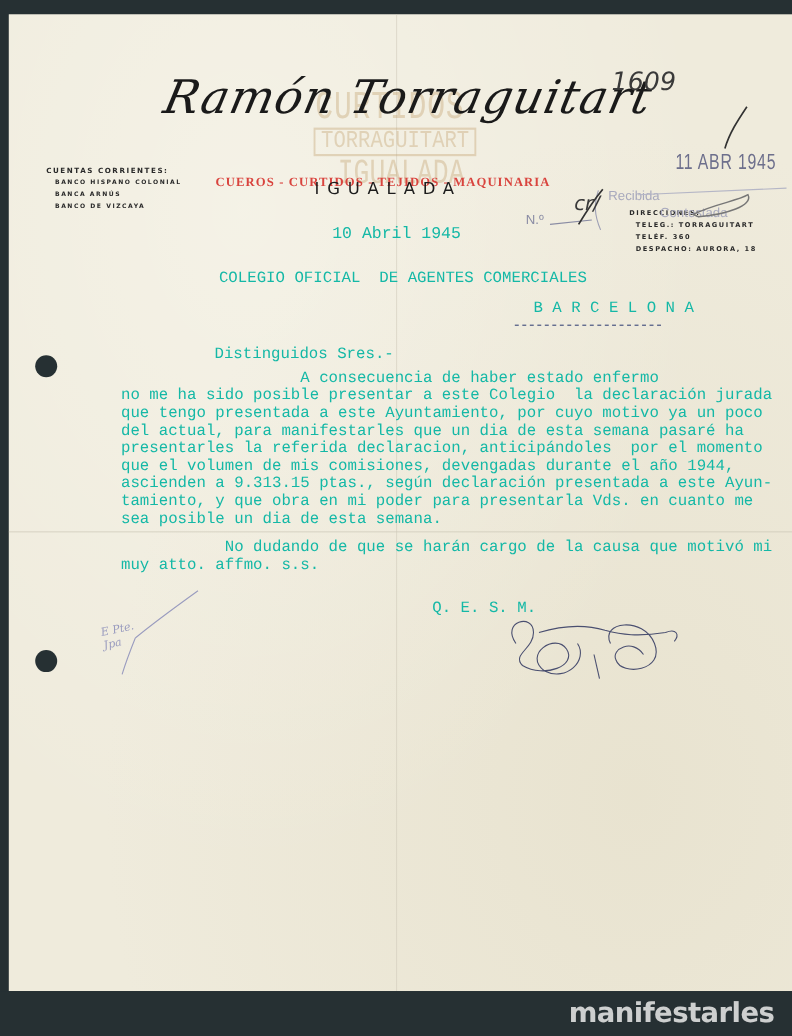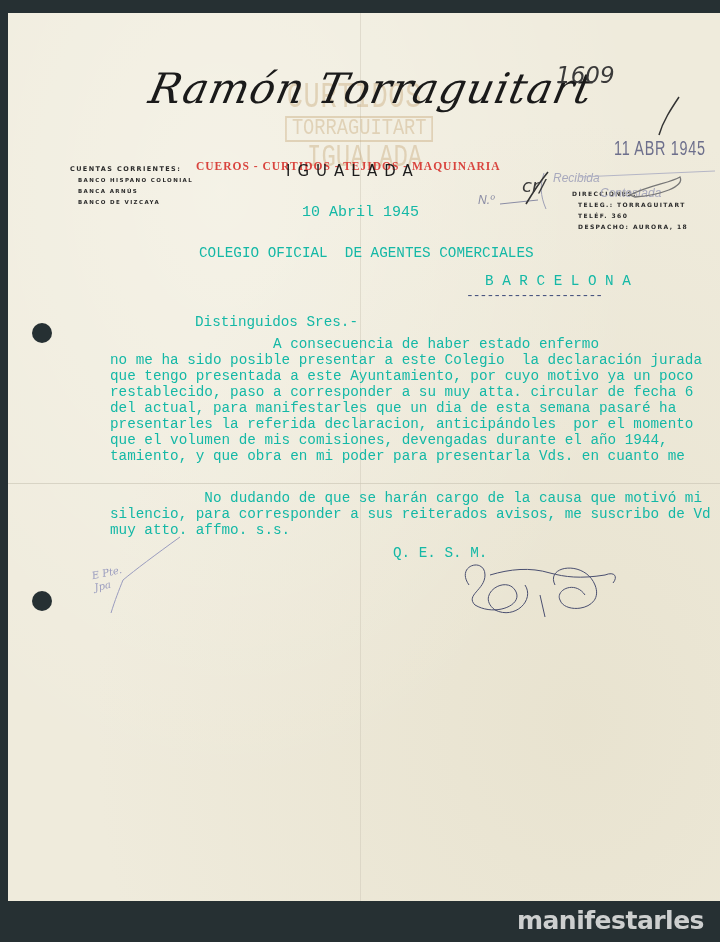"CUENTAS CORRIENTES:" div.abs { margin-left: 28px -> none; top: 164px -> 150px }
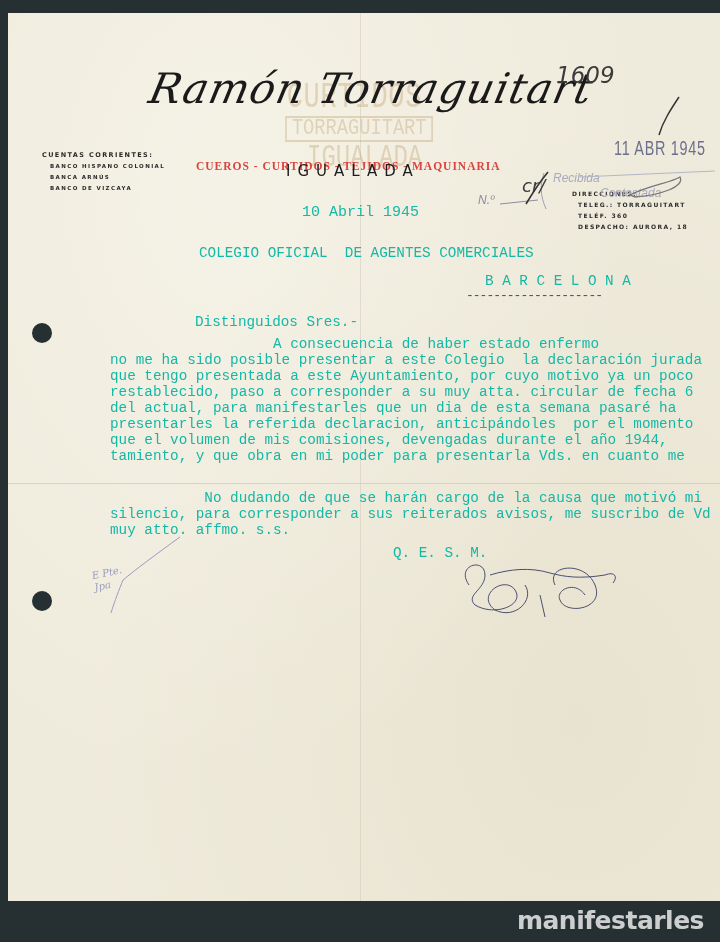"Recibida" .stamp-faint { font-style: italic -> none }
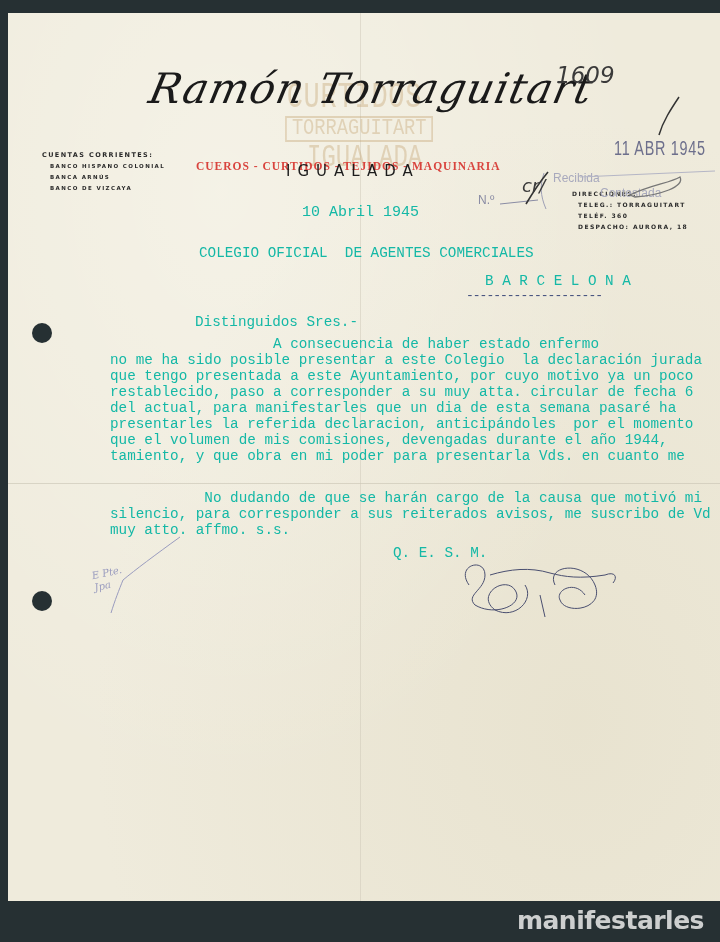"restablecido, paso a corresponder a" div.typed { html: <div>restablecido, paso a corresponder a su muy atta. circular de fecha 6</div> -> none }
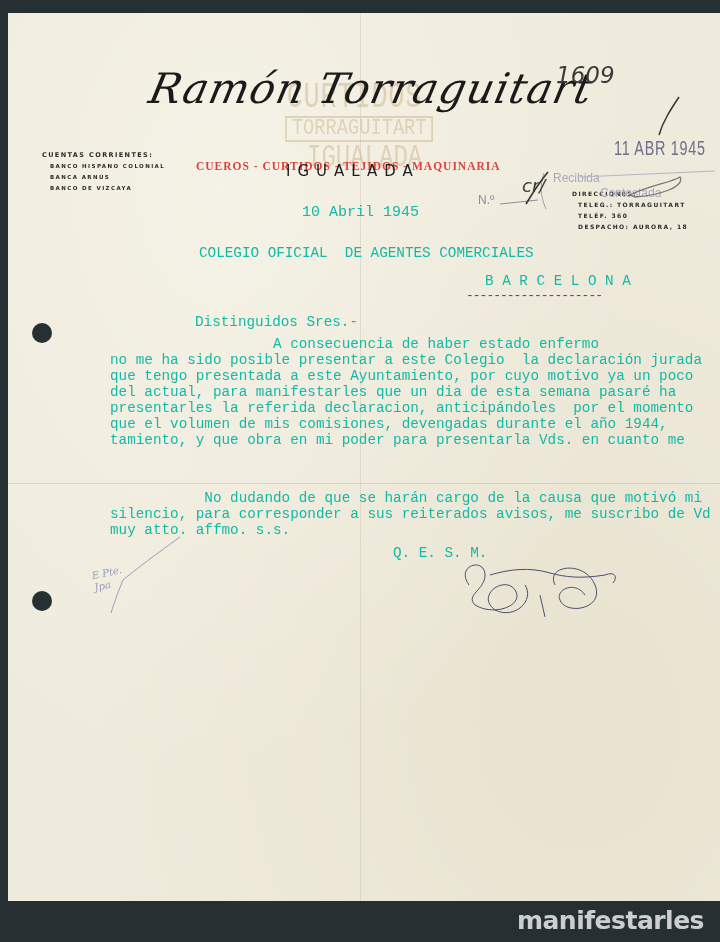"ascienden a 9.313.15 ptas., según" div.typed { html: none -> <div>ascienden a 9.313.15 ptas., según declaración presentada a este Ayun-</div> }
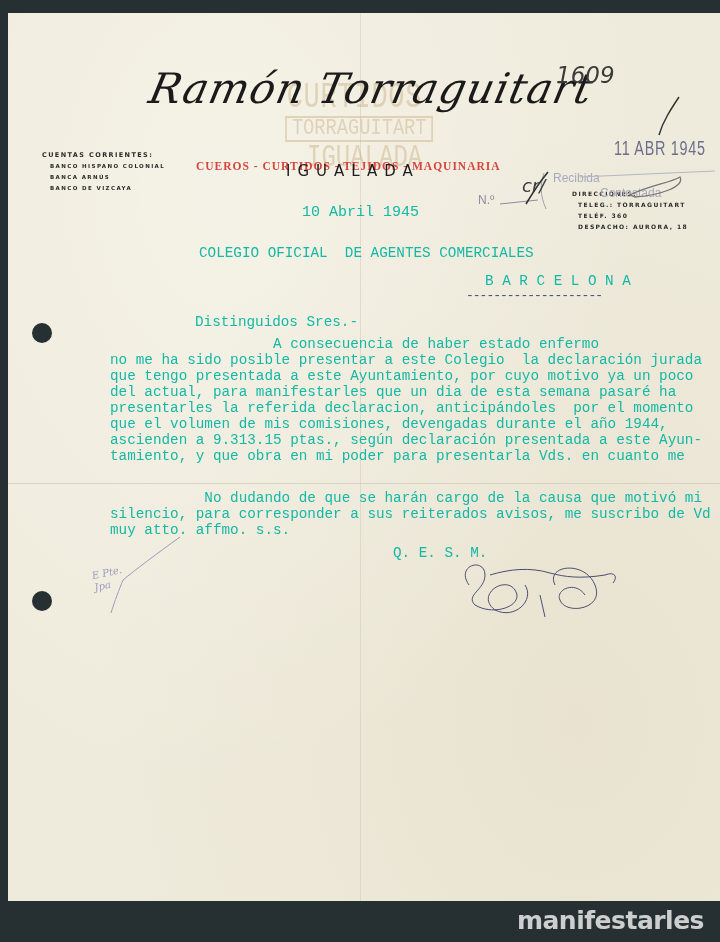"sea posible un dia de" div.typed { html: none -> <div>sea posible un dia de esta semana.</div> }
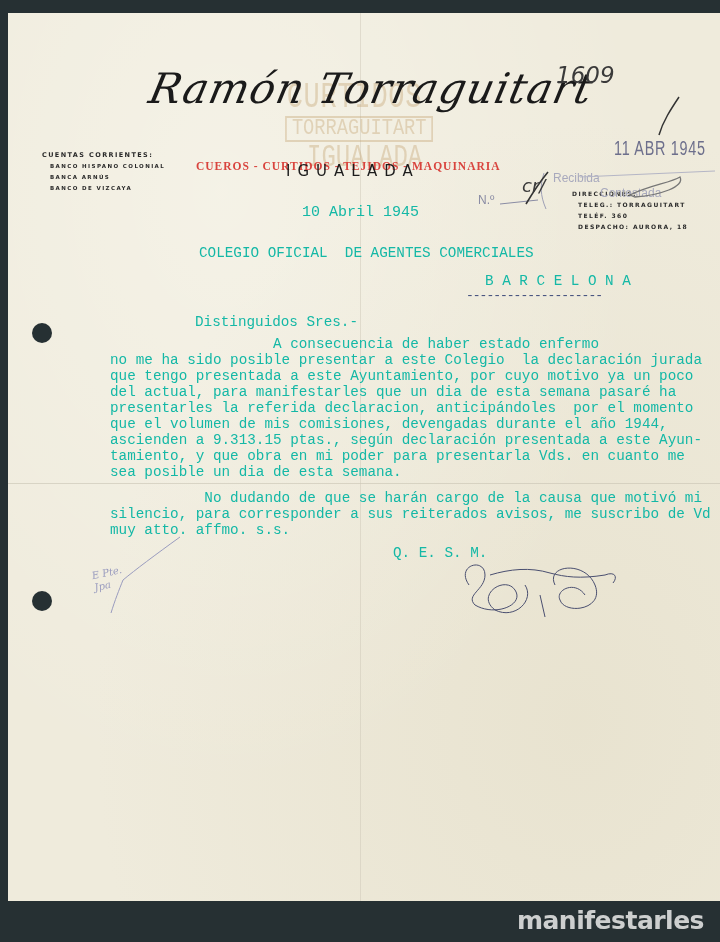"silencio, para corresponder a sus" div.typed { html: <div>silencio, para corresponder a sus reiterados avisos, me suscribo de Vd</div> -> none }
